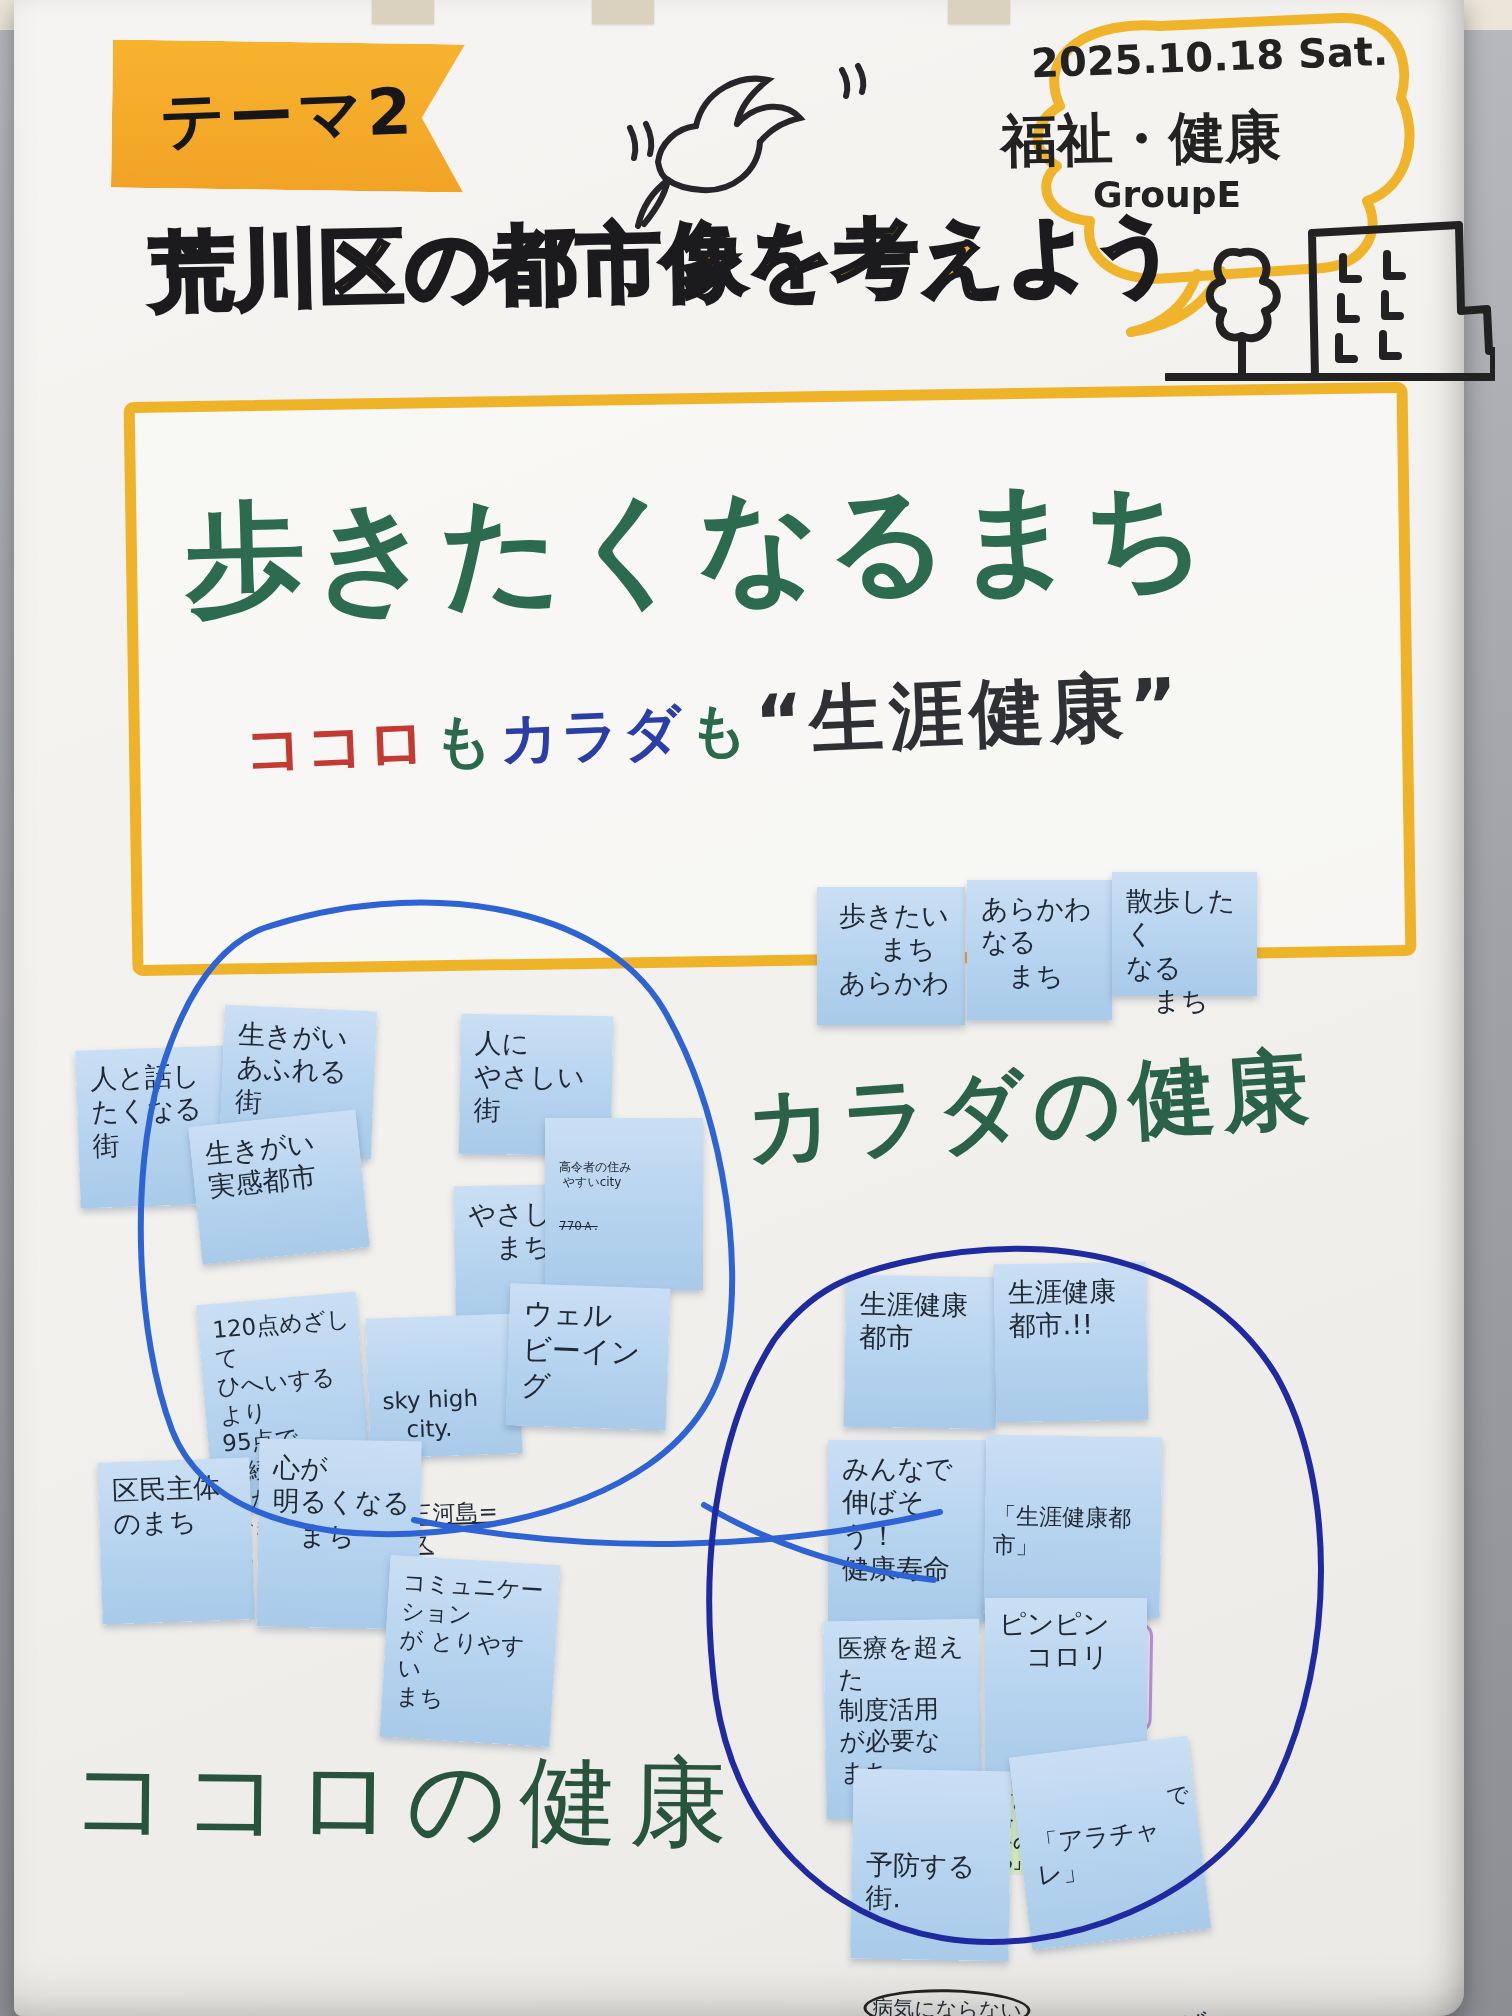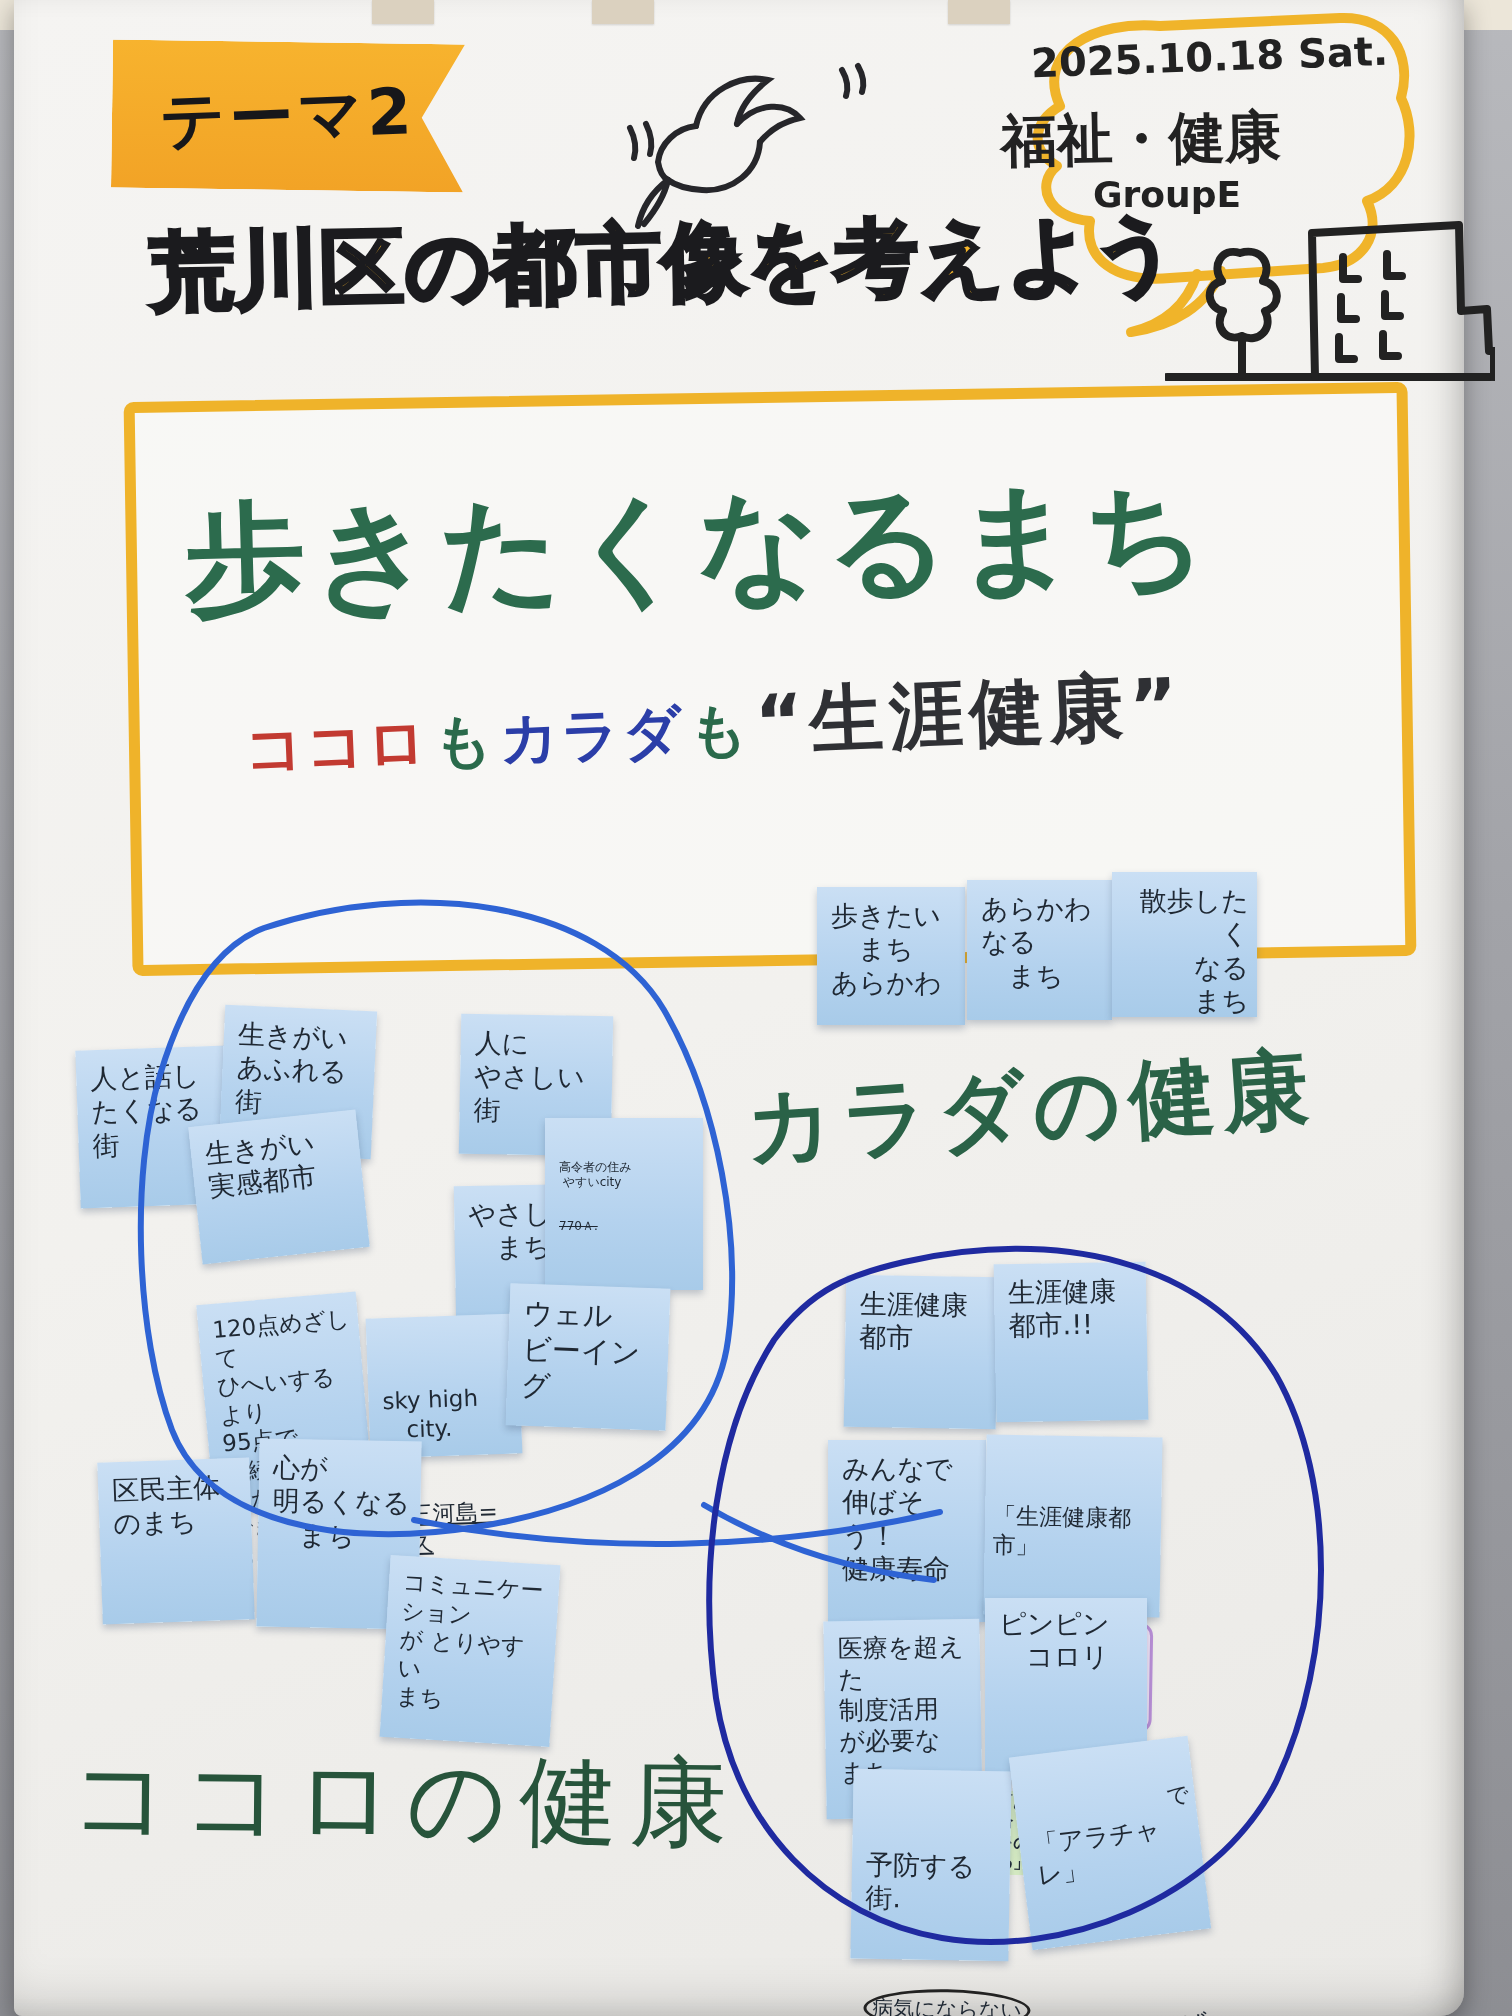"歩きたい" div.note { text-align: none -> center }
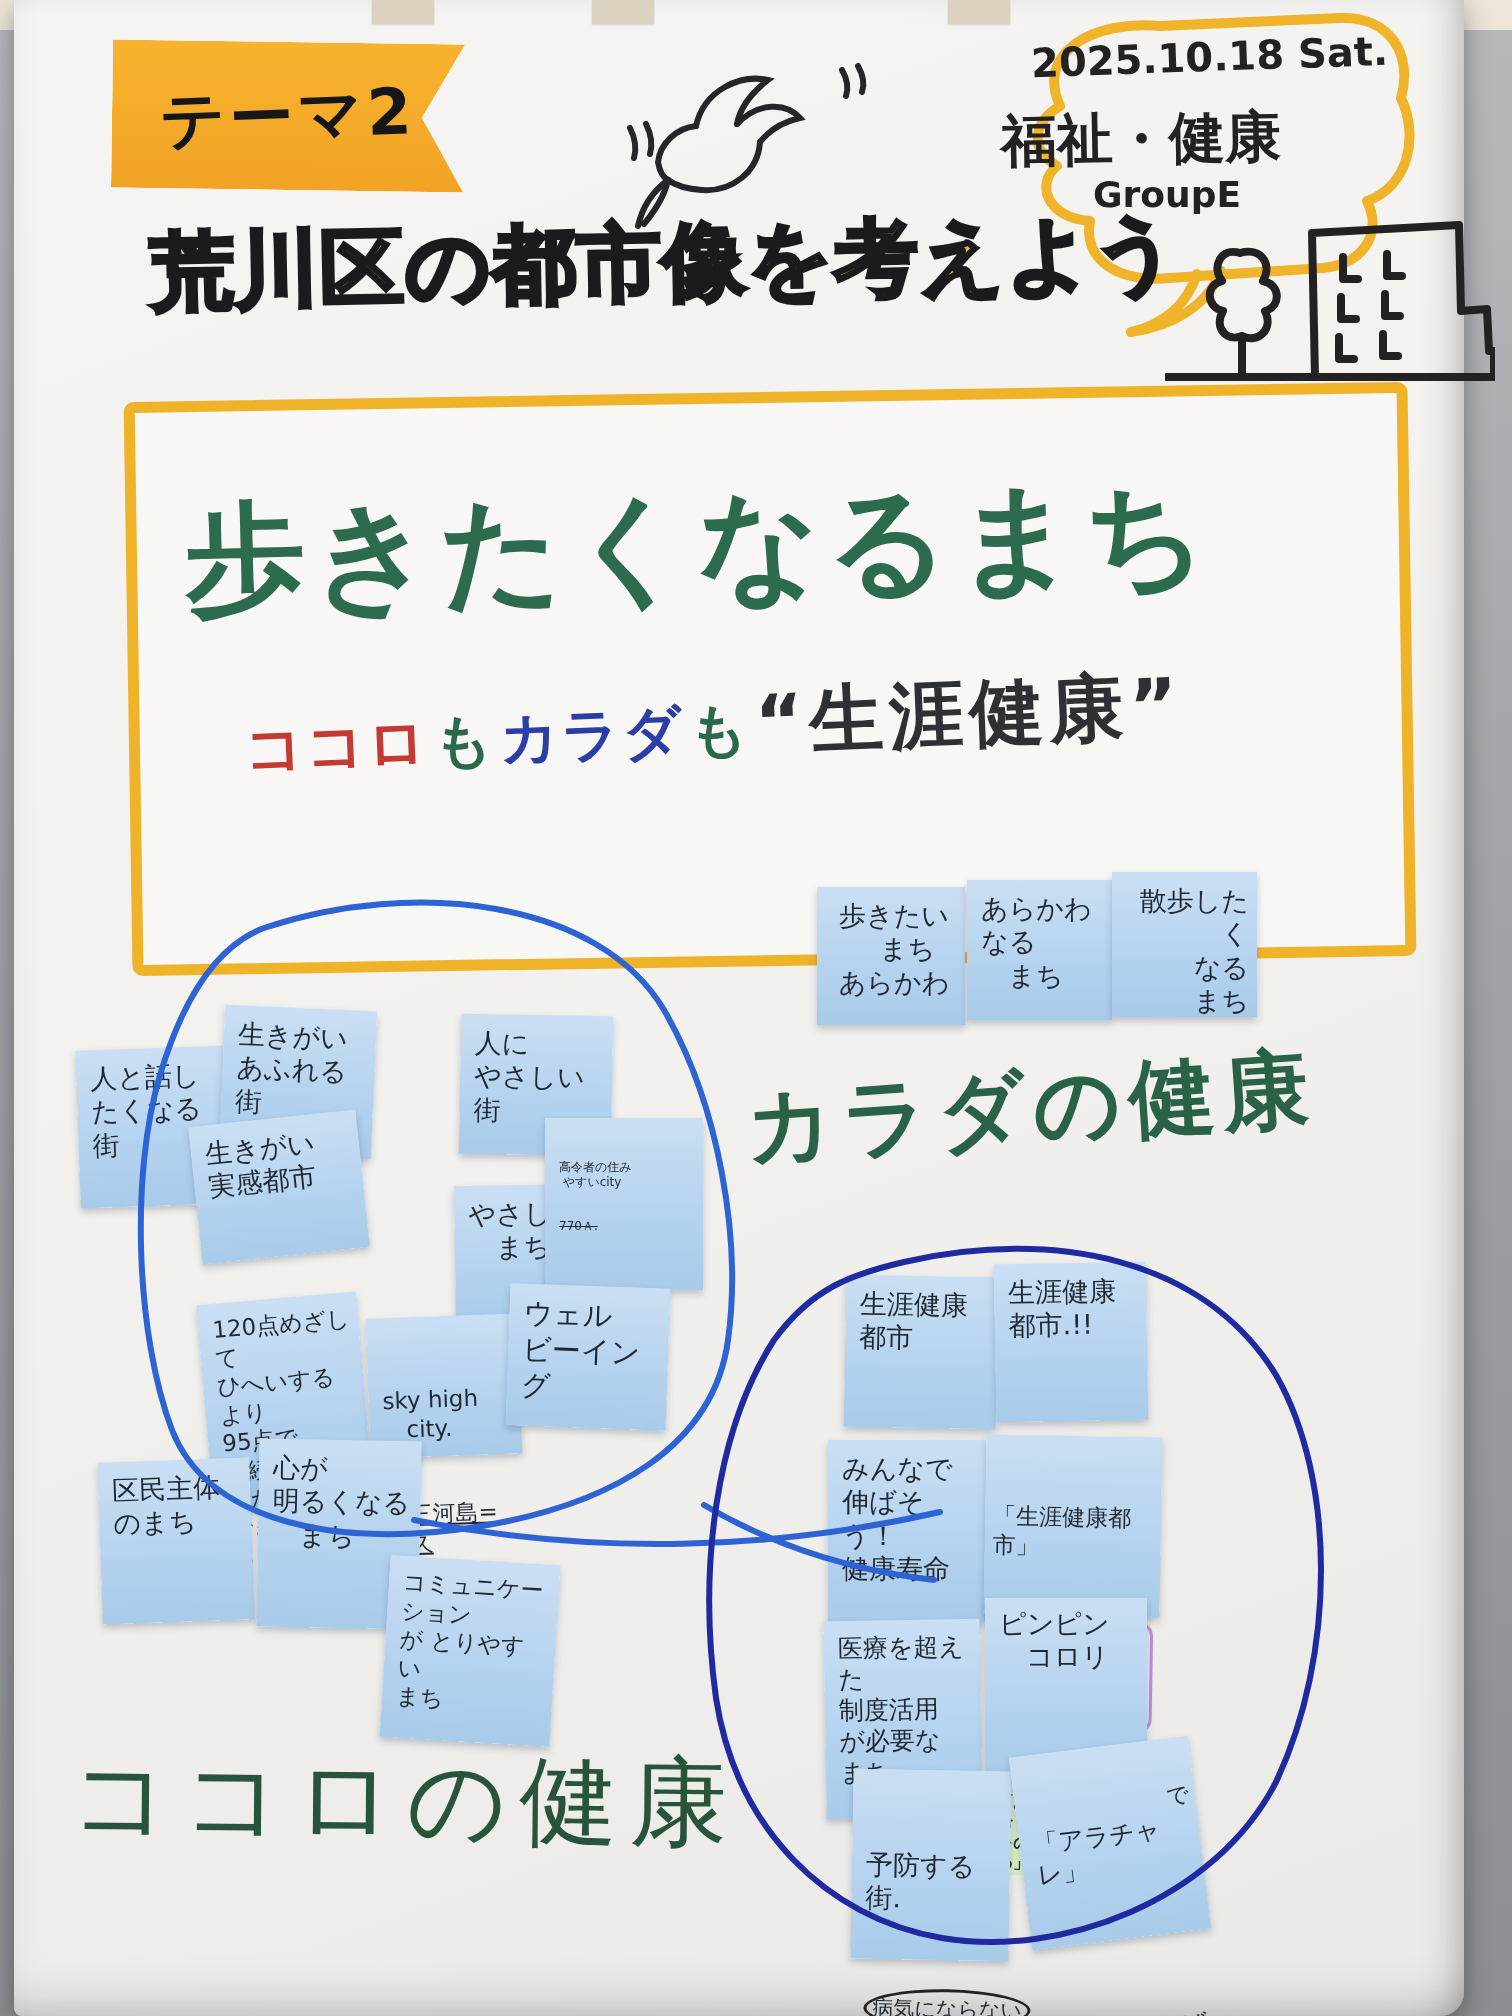"散歩したく" div.note { height: 145px -> 124px; text-align: right -> none }
